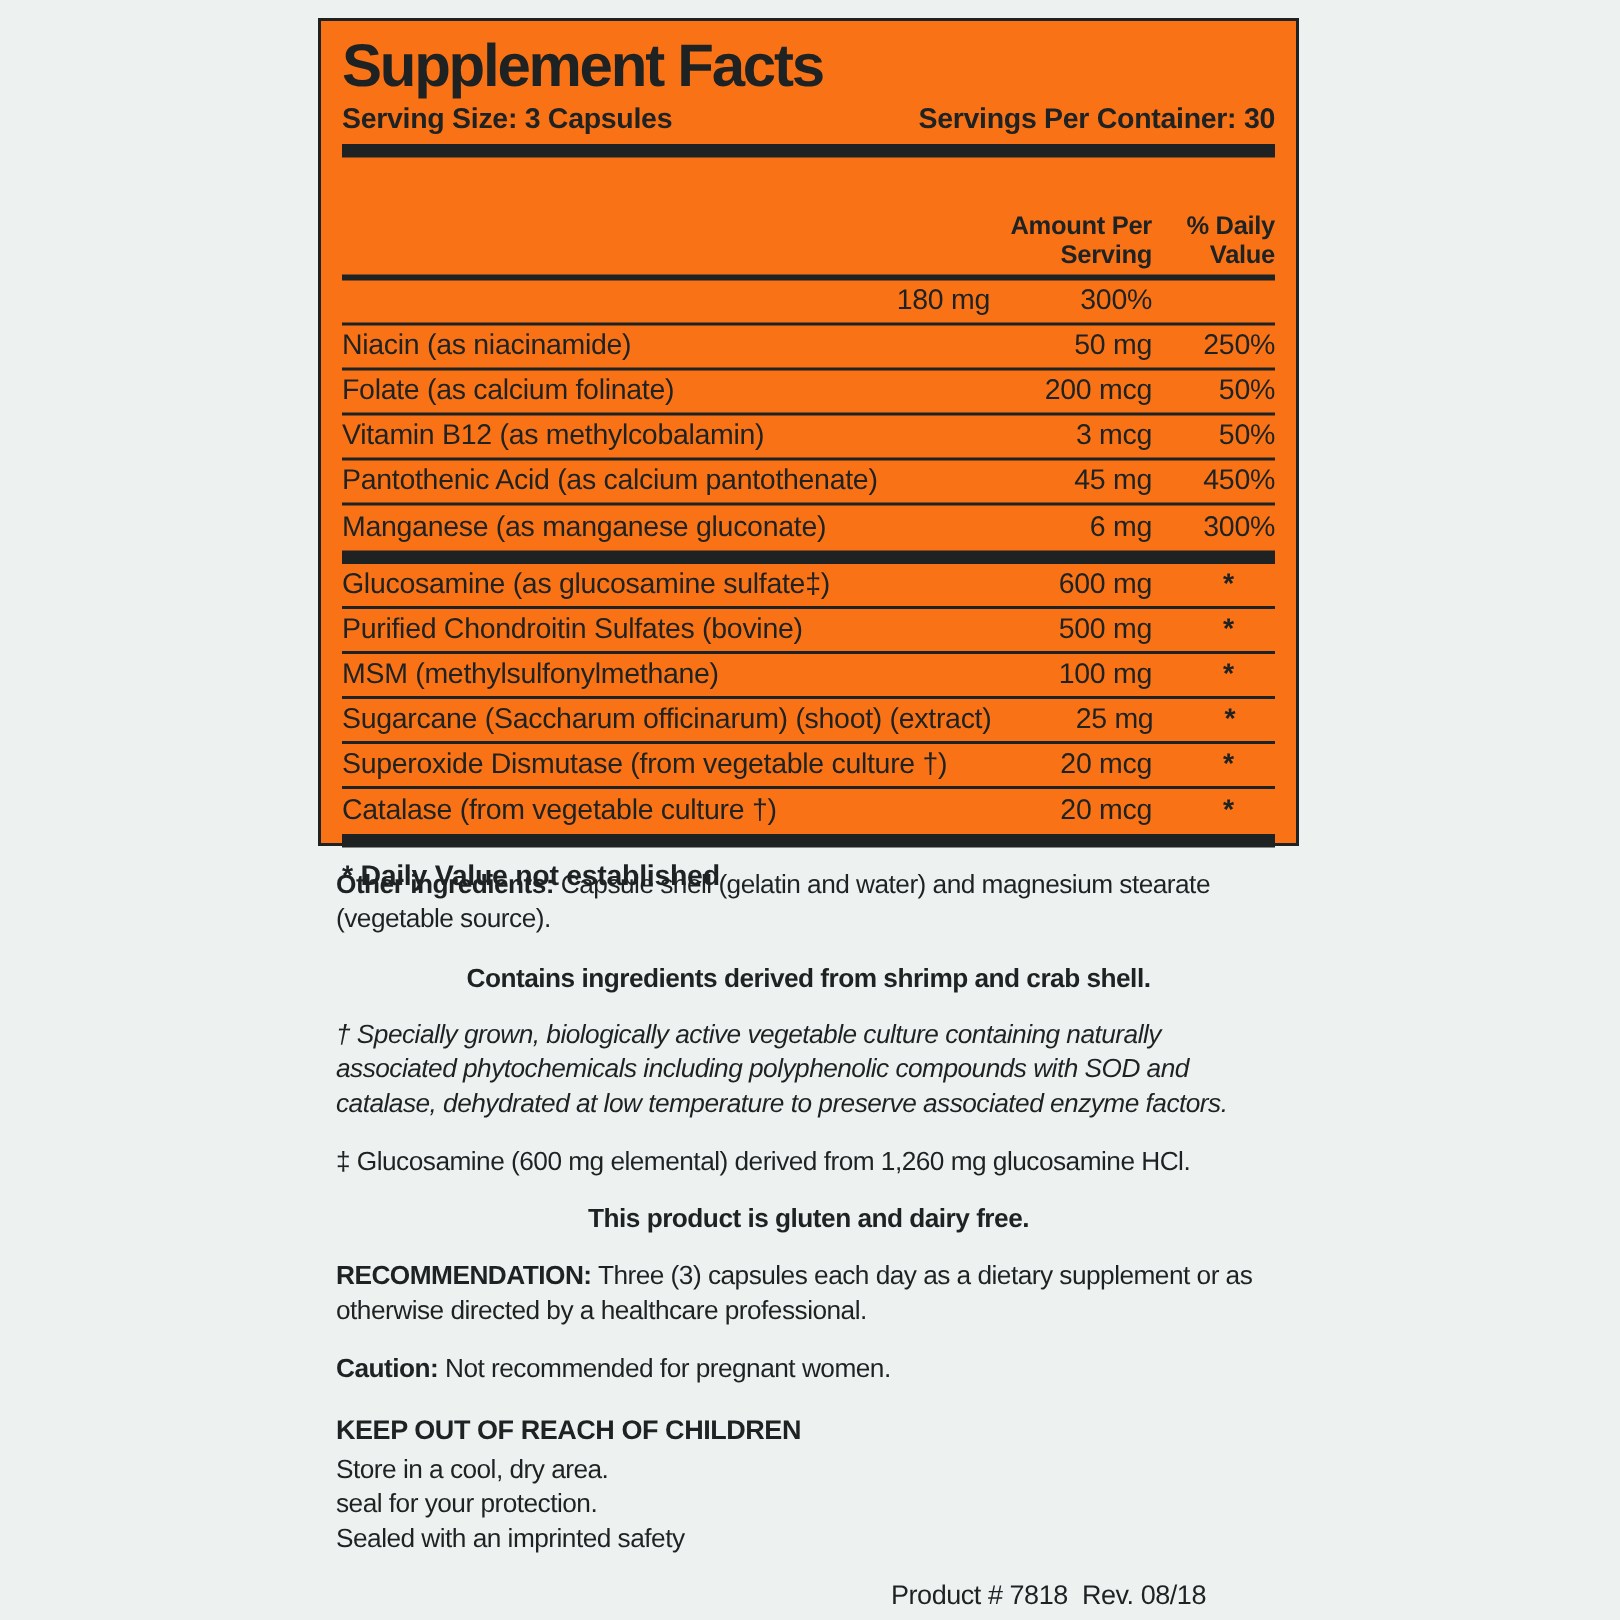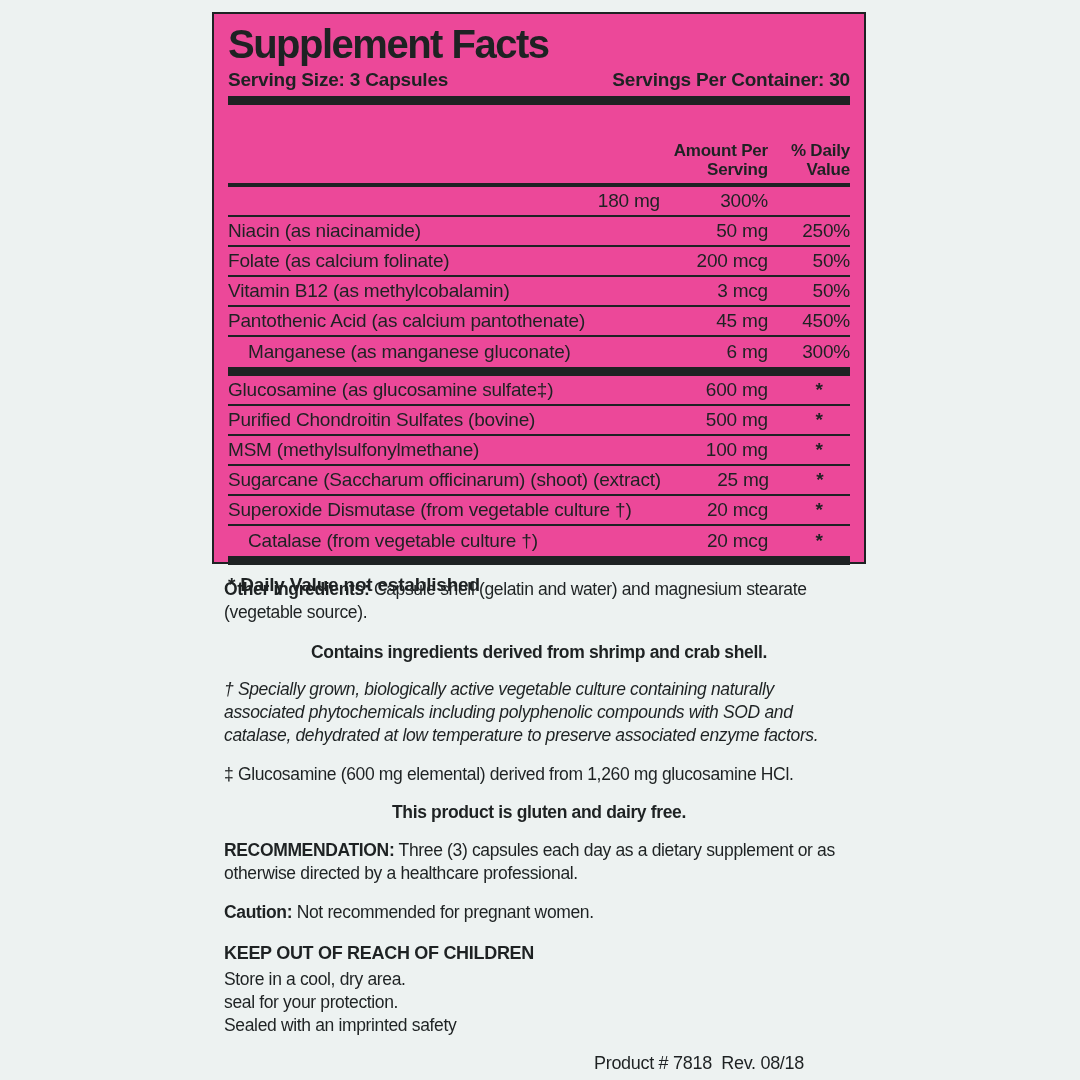"Supplement Facts" .facts-box { background: #ec4899 -> #f97316 }
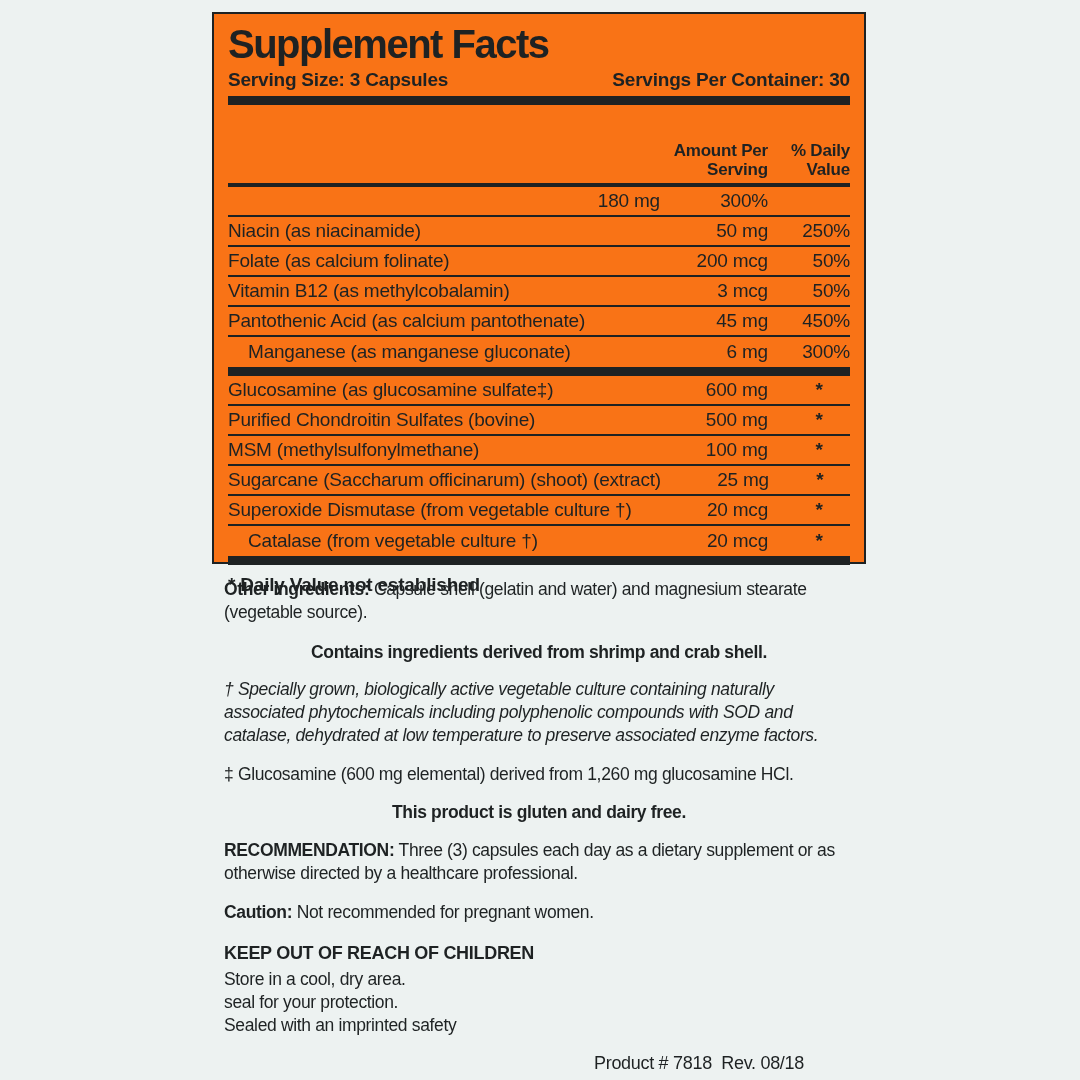"Manganese (as manganese gluconate)" .rows-group .row:last-child { margin-left: 20px -> none }
